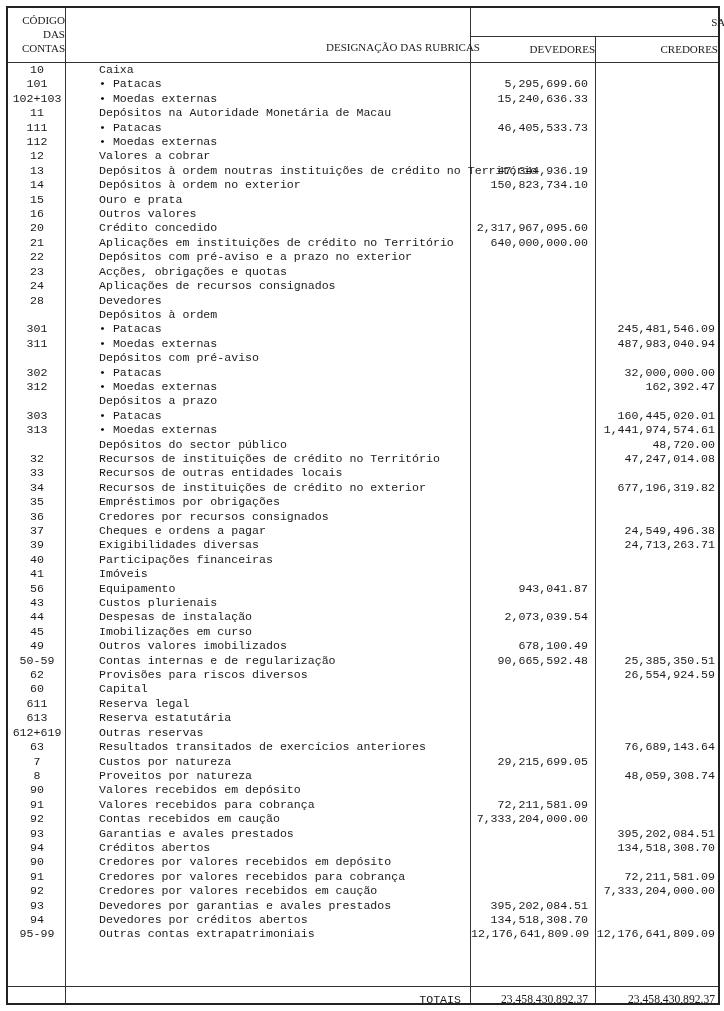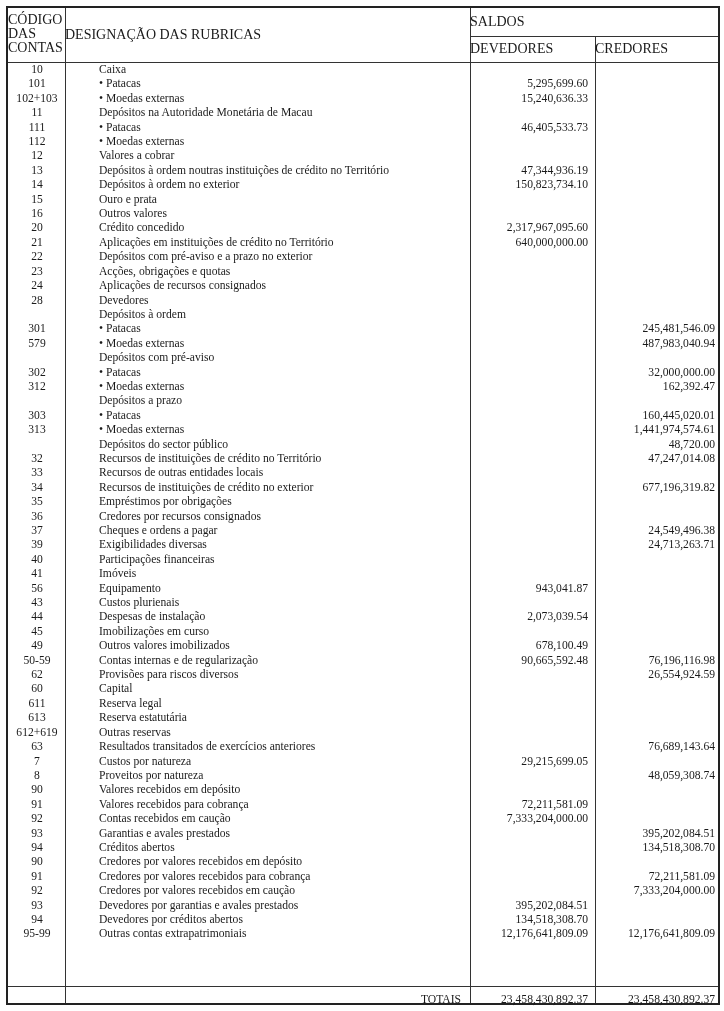"CÓDIGO" .hdr { font-size: 14px -> 11px; text-align: left -> right }
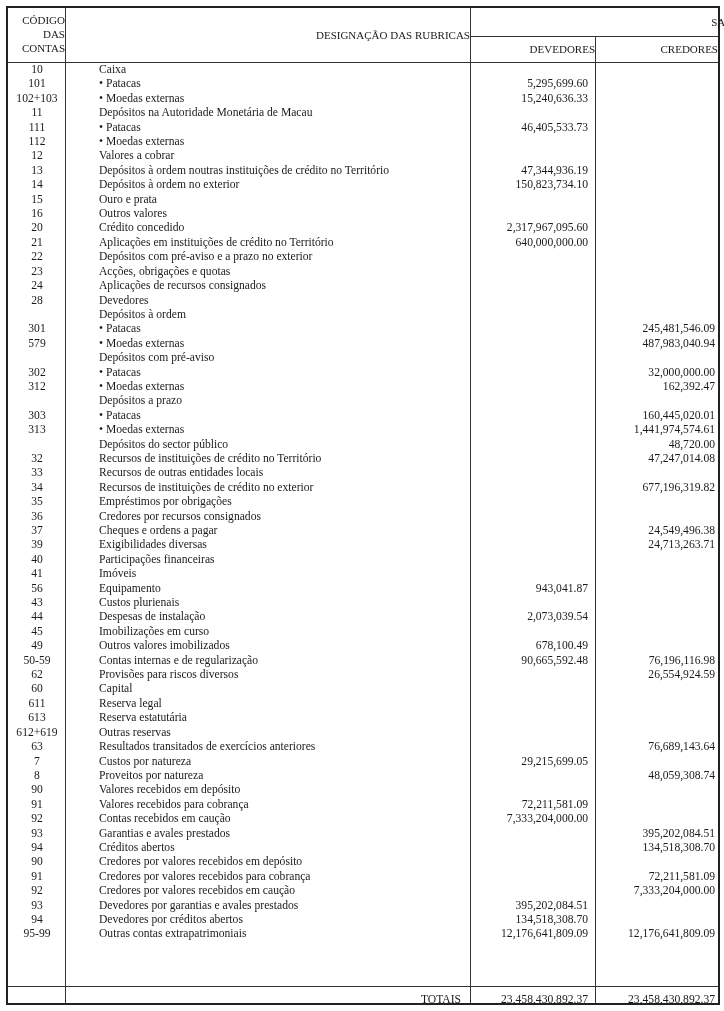"DESIGNAÇÃO DAS RUBRICAS" div.hdr { padding-left: none -> 10px; top: 20px -> 32px }
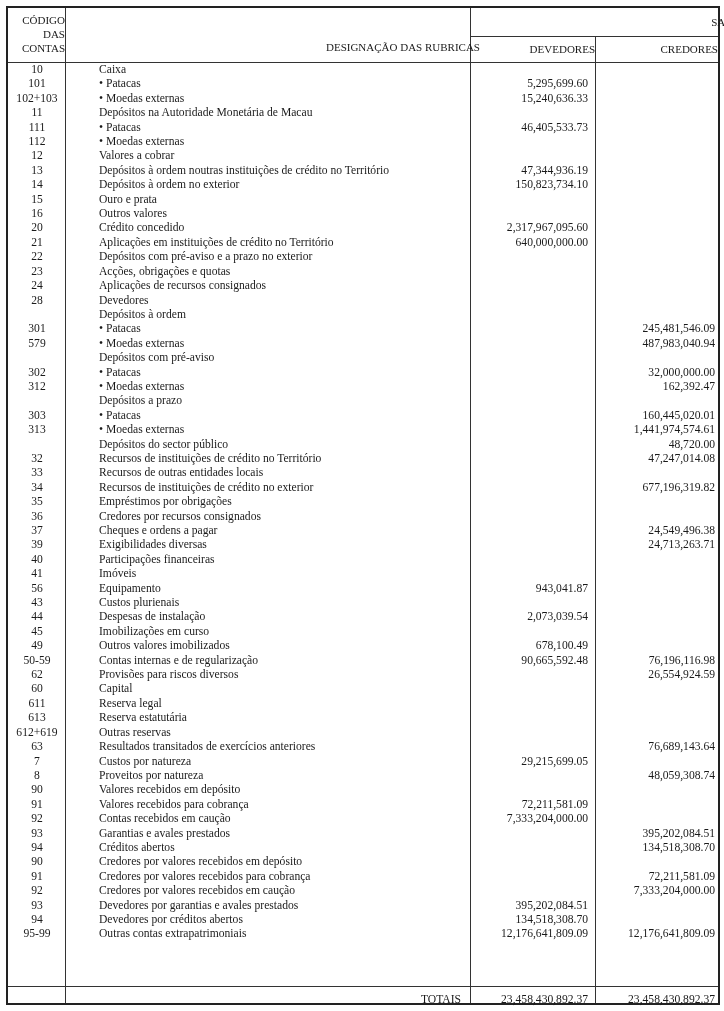"10" .rows { font-family: none -> Liberation Mono, monospace }
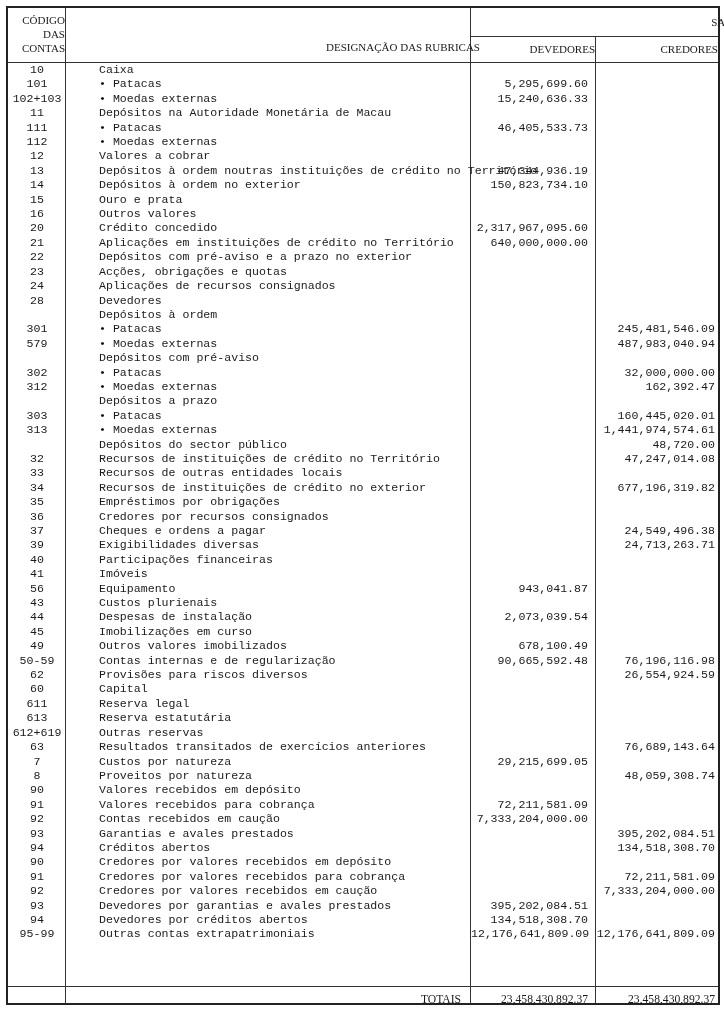"579" span.code { text: 579 -> 311 }
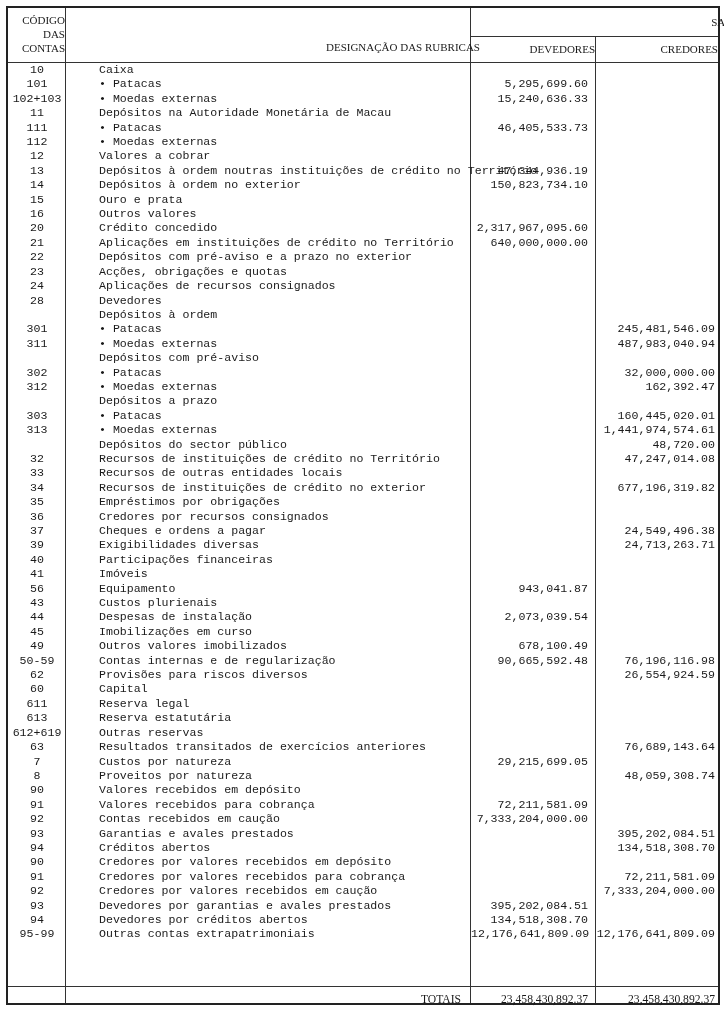"76,196,116.98" span.cred { text: 76,196,116.98 -> 25,385,350.51 }
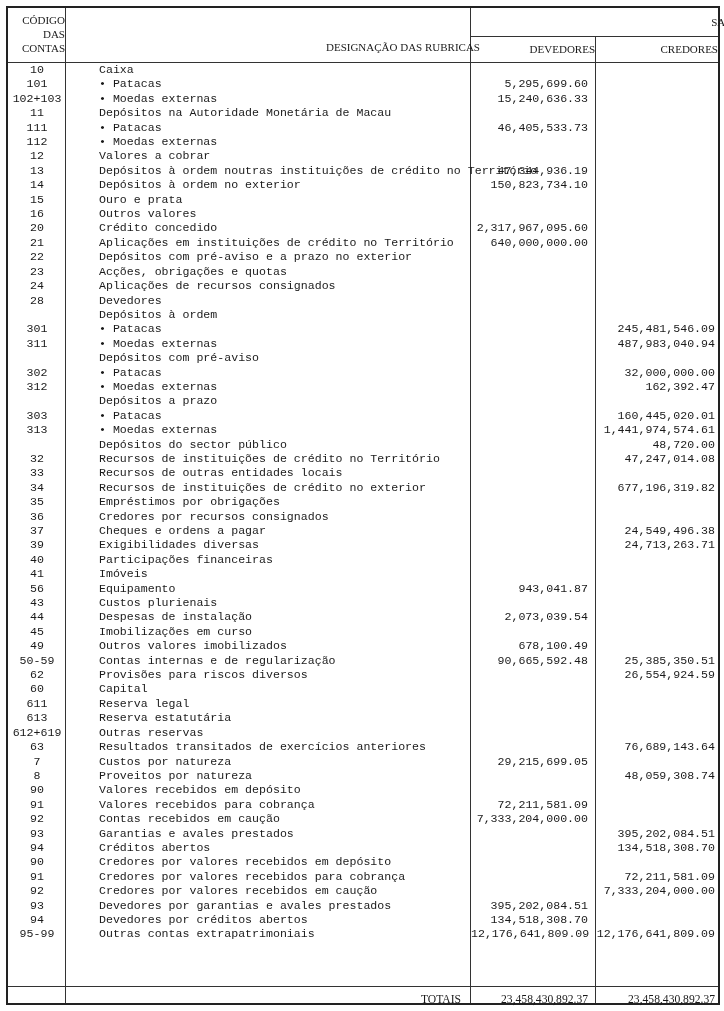"TOTAIS" .tot-label { font-family: none -> Liberation Mono, monospace }
